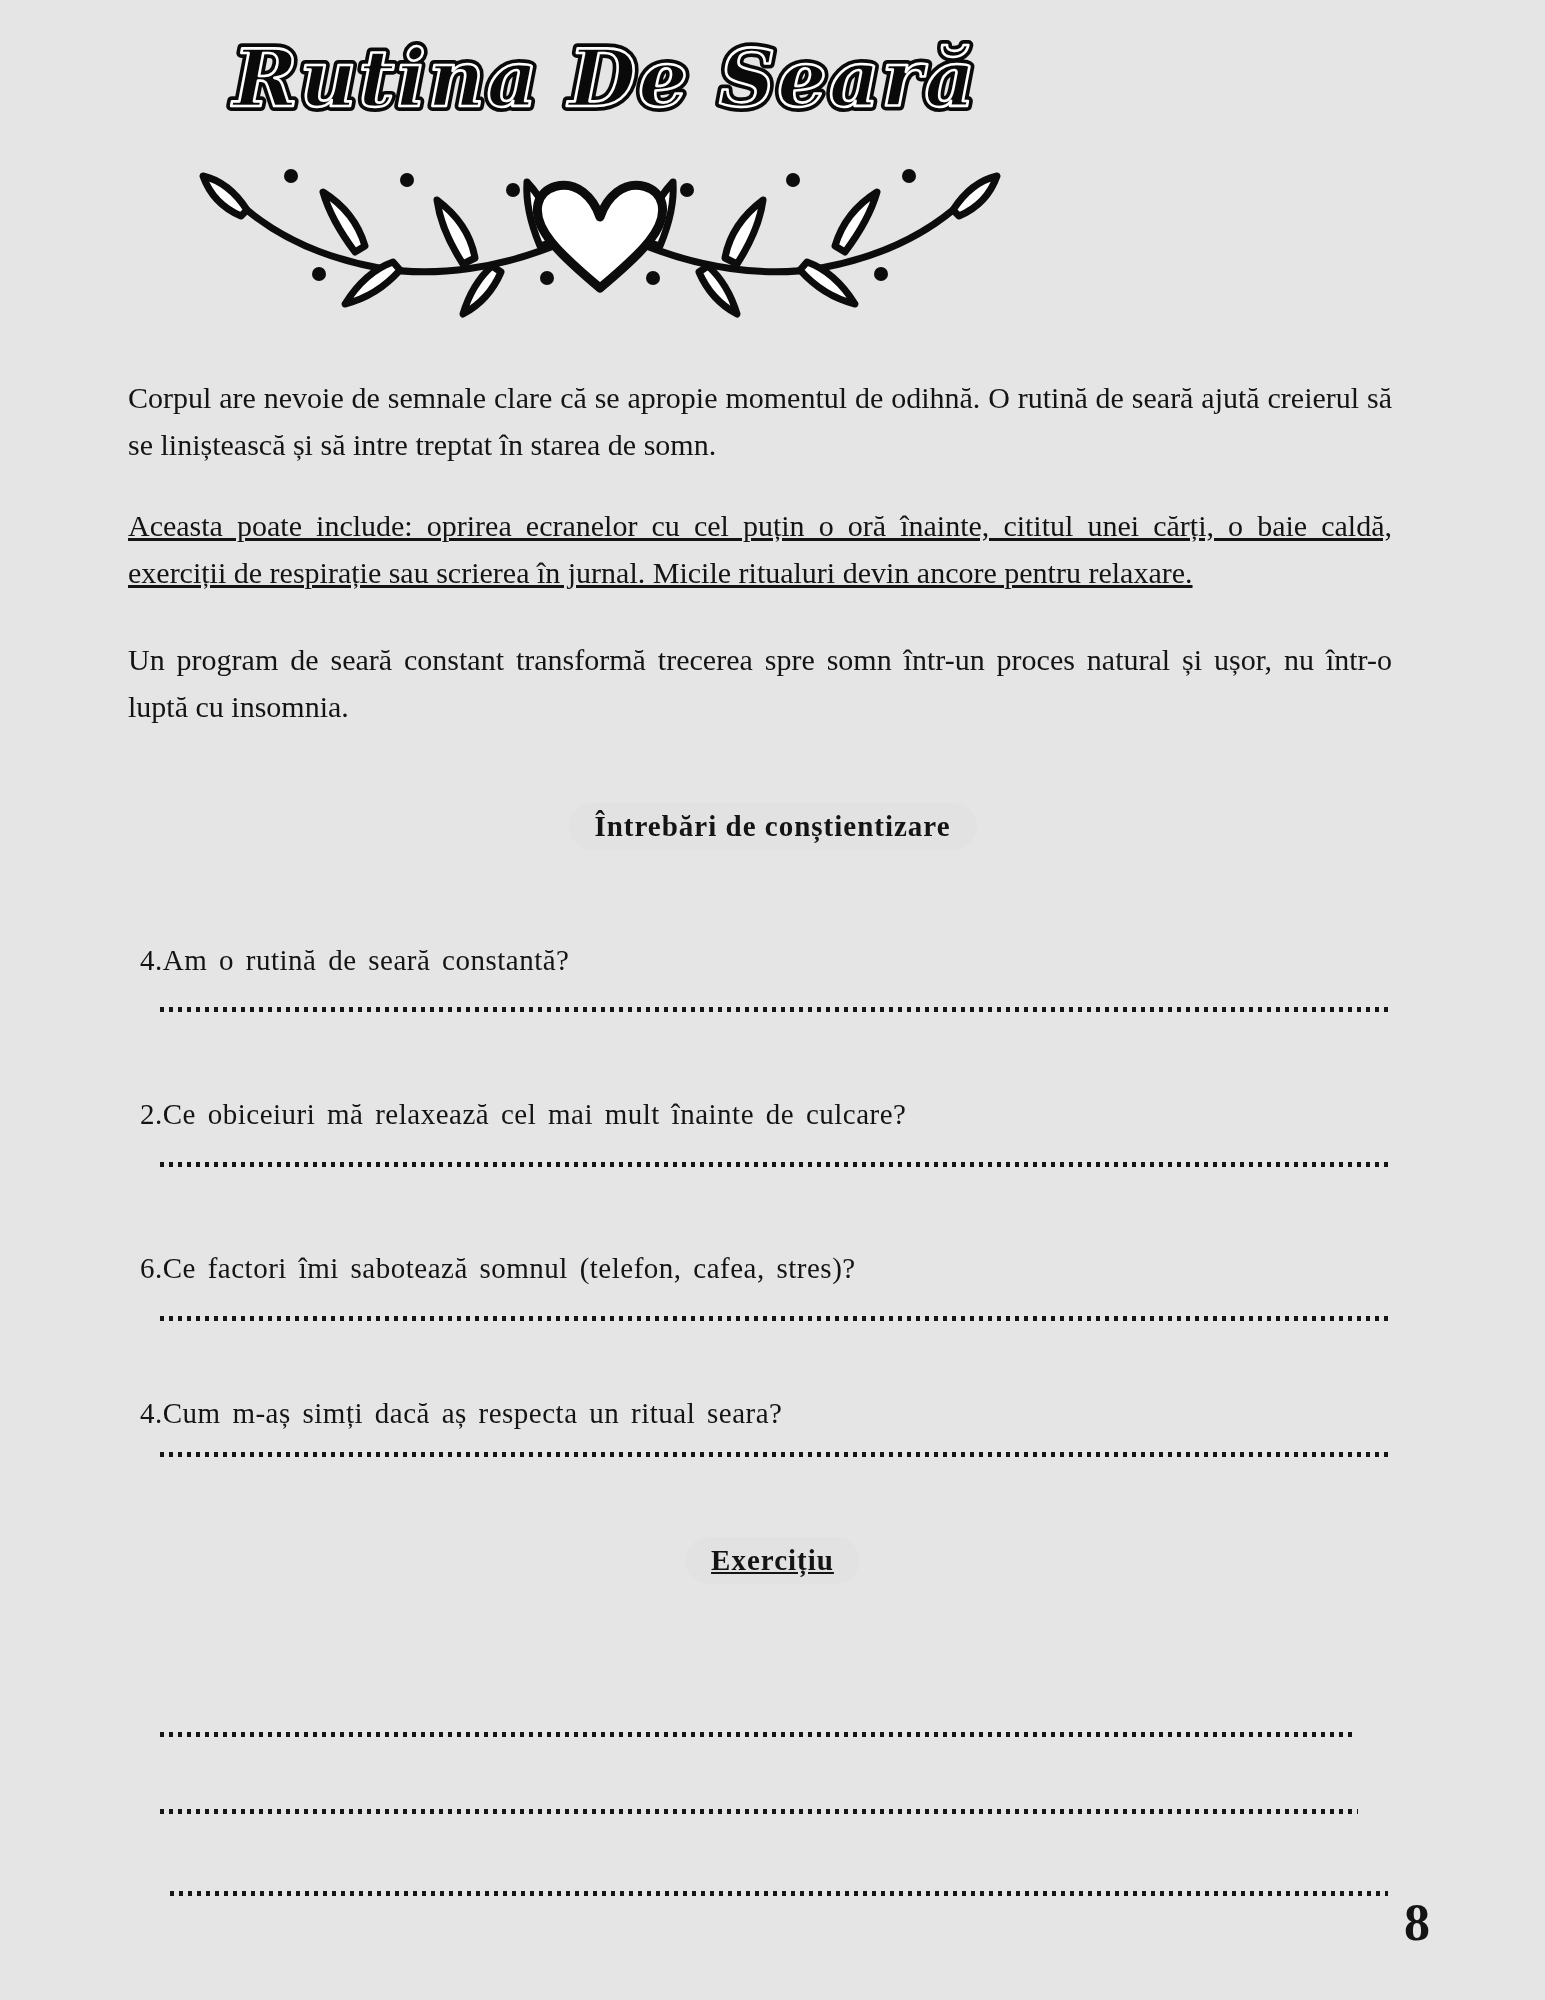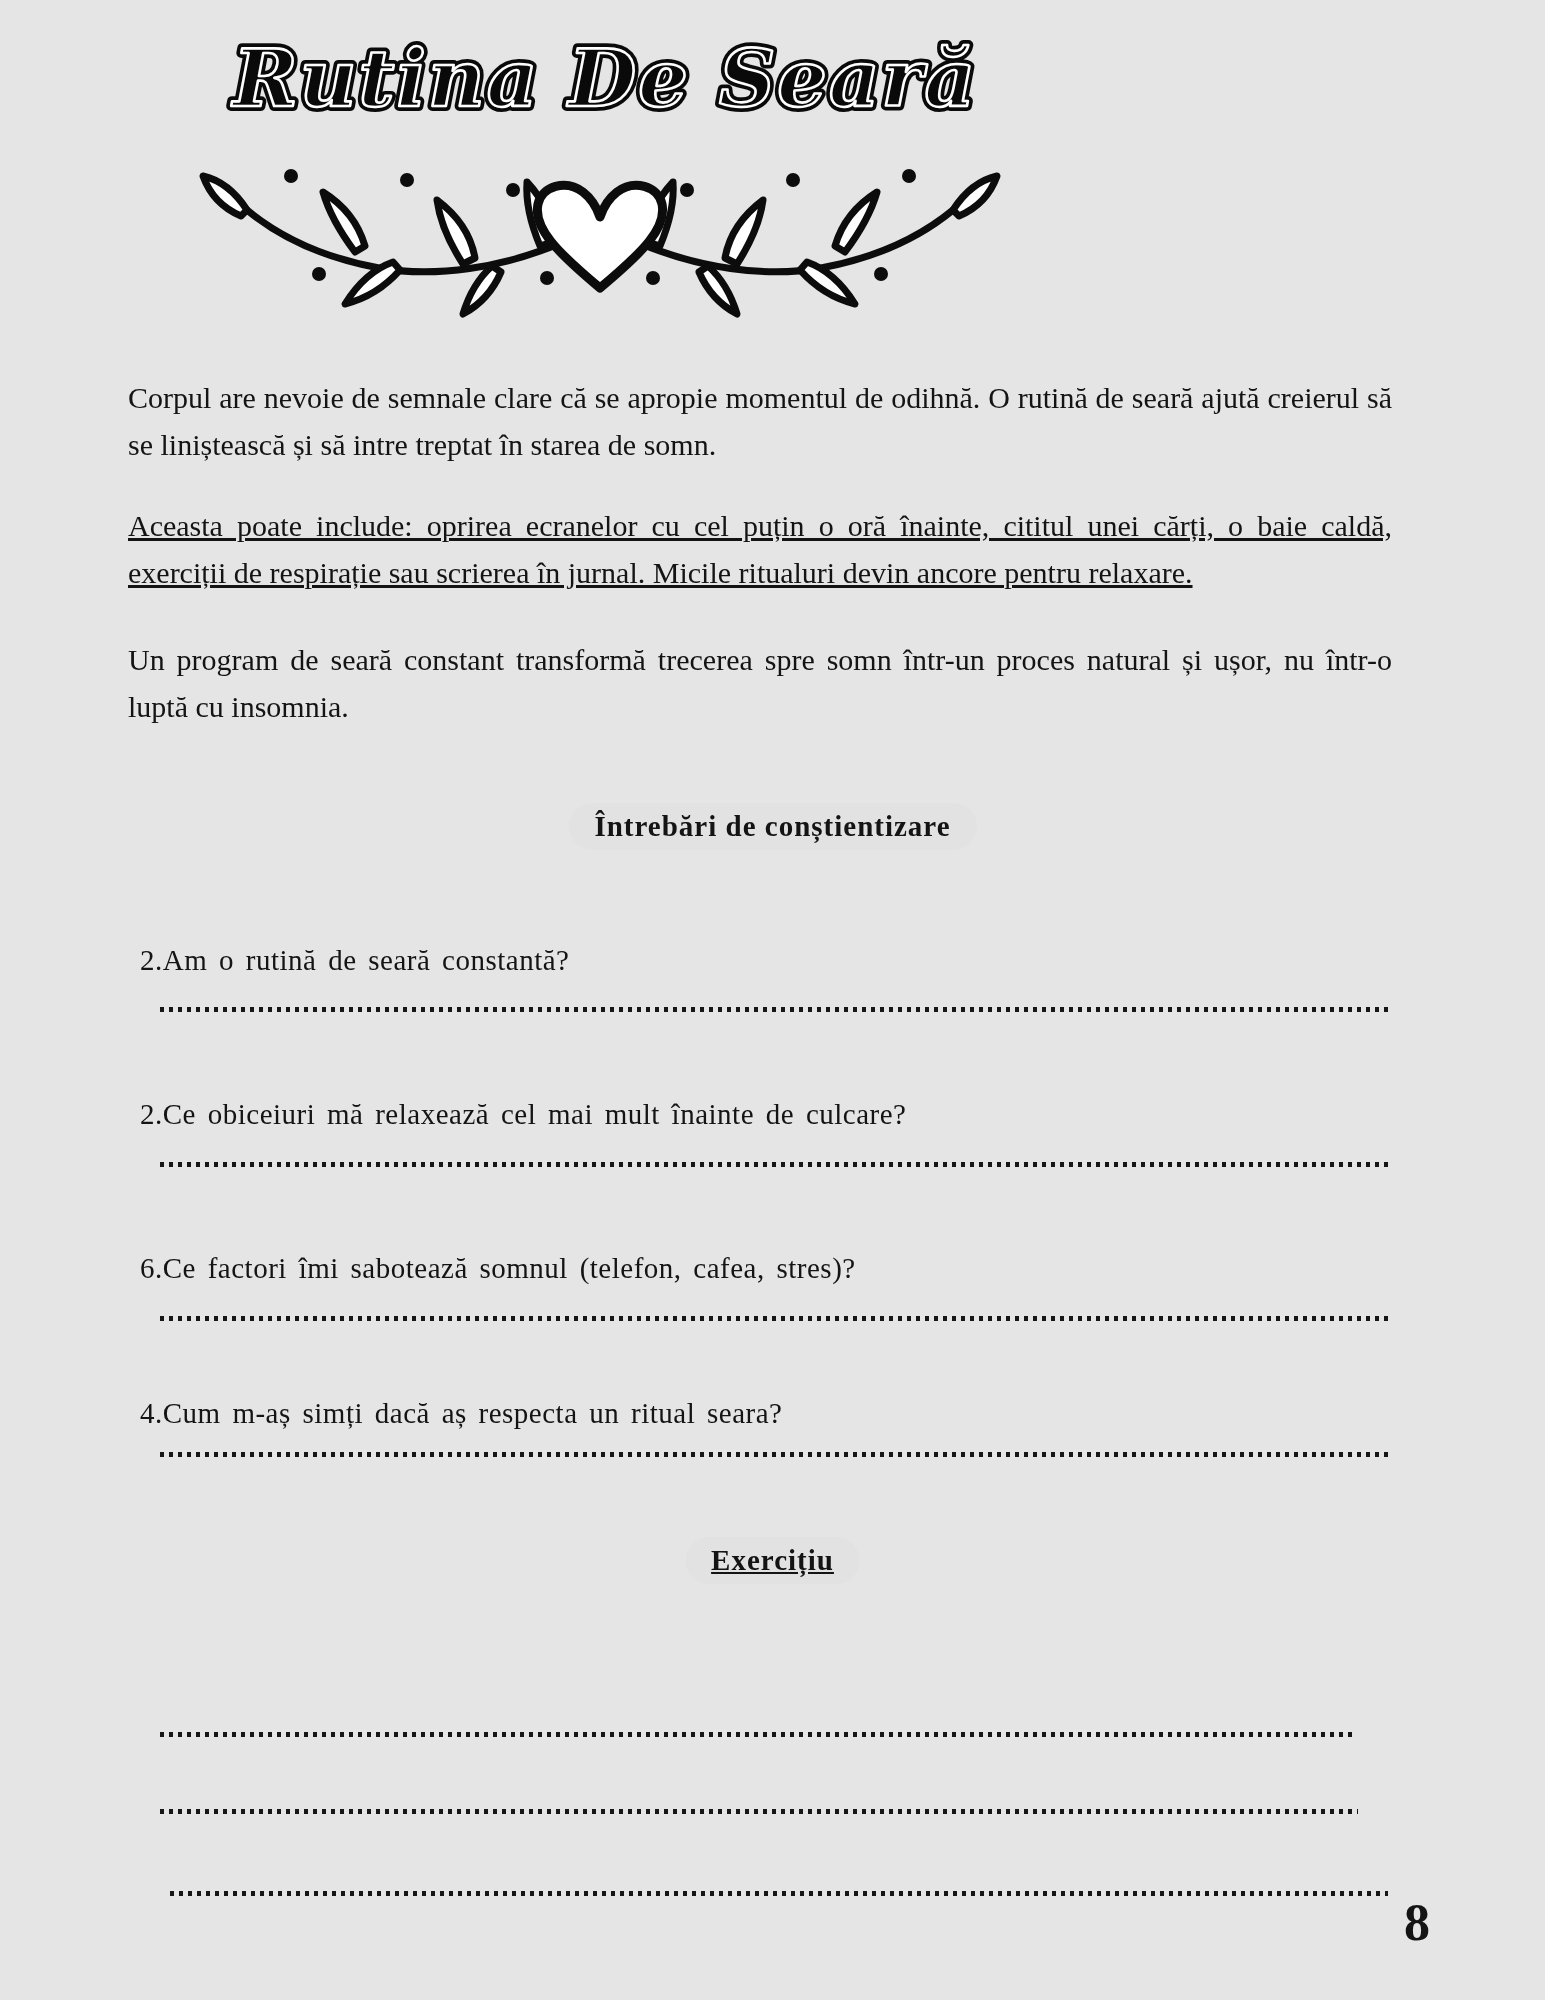"2.Am o rutină de seară" div.question { text: 2.Am -> 4.Am }
